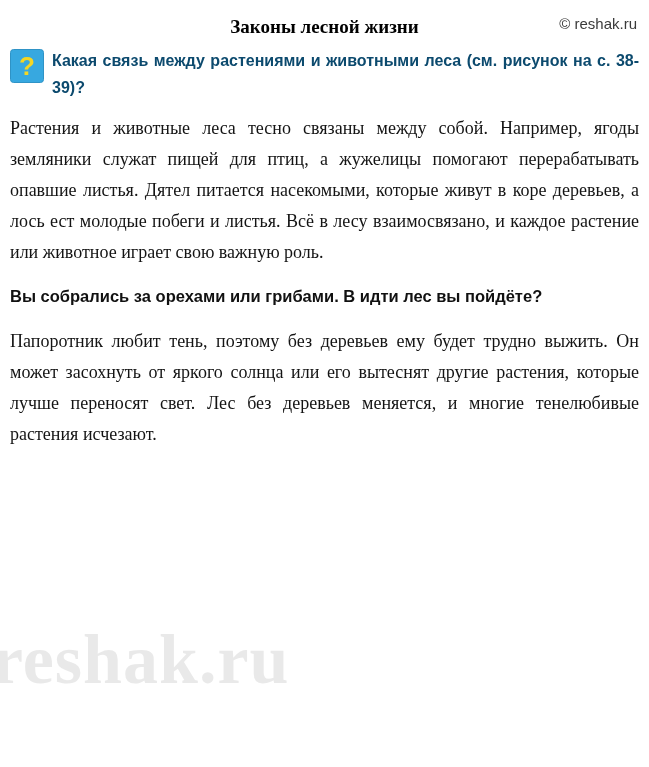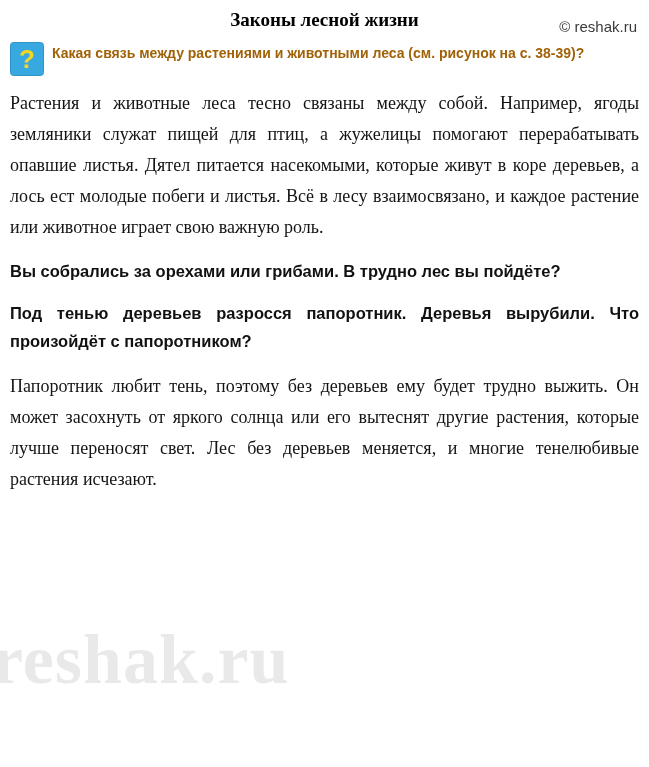"Законы лесной жизни" .doc-title { margin-top: none -> 7px }
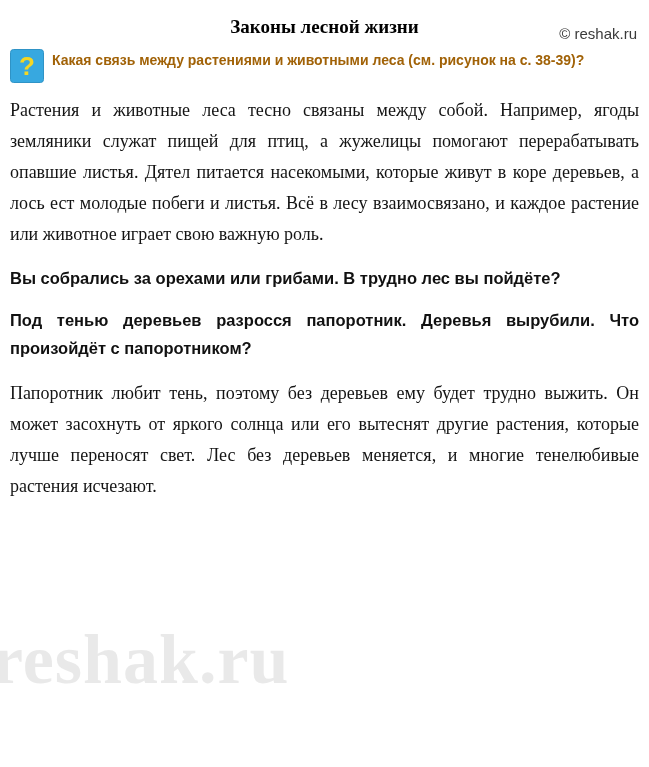"© reshak.ru" .copyright { top: 12px -> 2px }
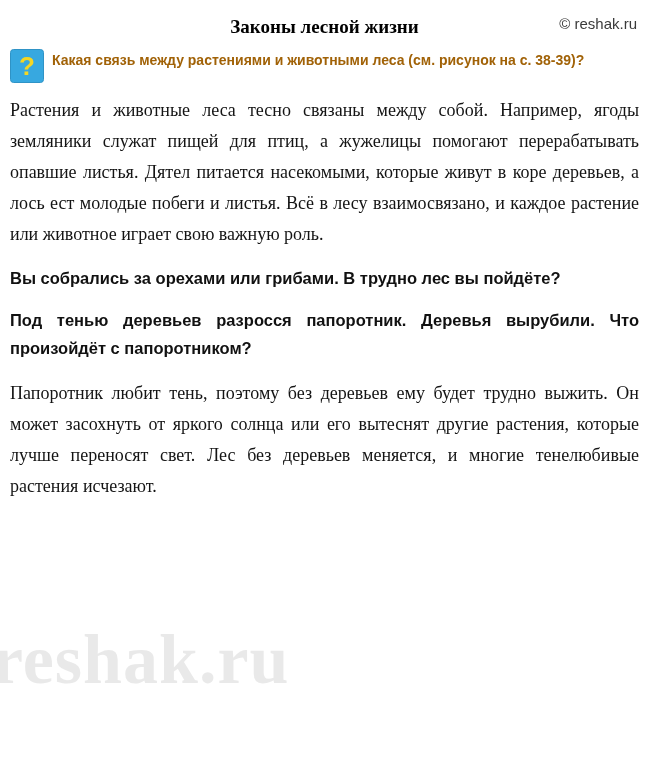"Какая связь между растениями и" .q-text { color: #a16207 -> #0c4a6e; font-size: 14px -> 16px }
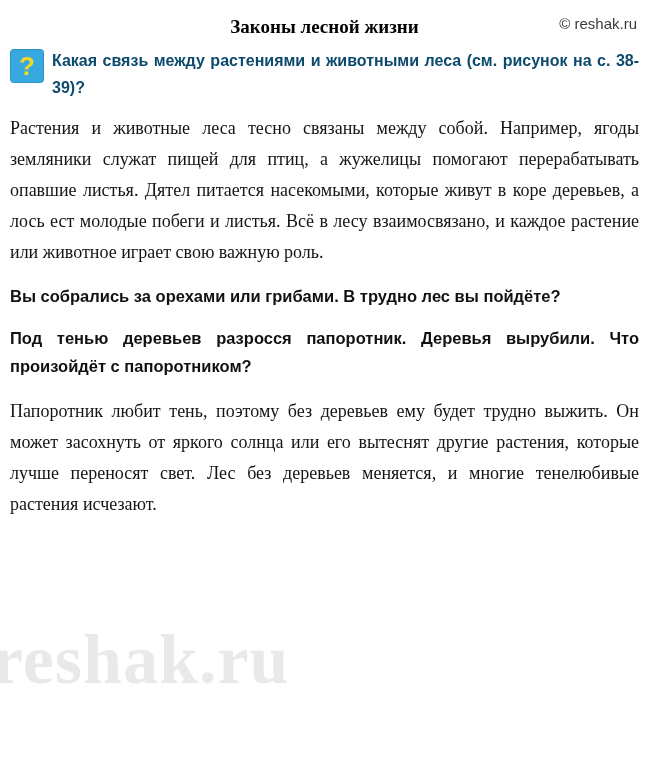"Вы собрались за орехами или" div.subq { text: трудно -> идти }
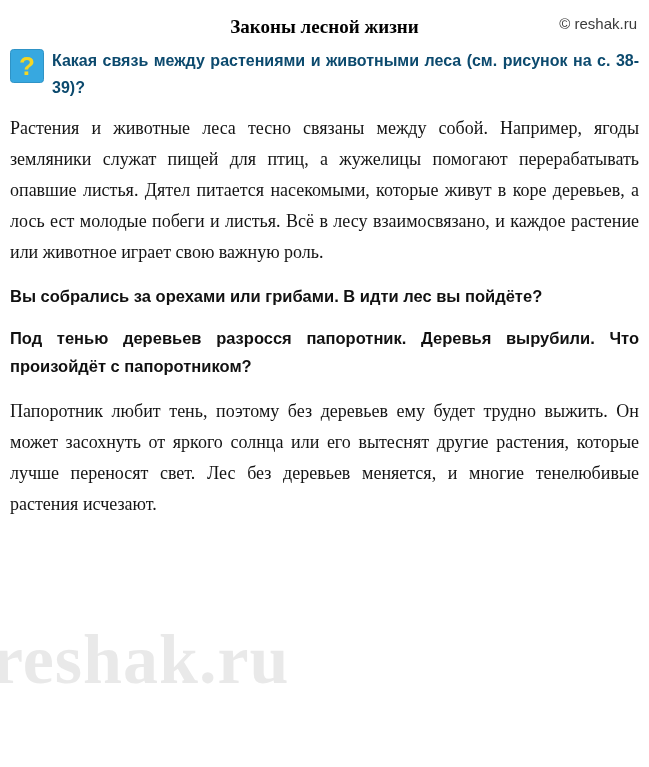"Под тенью деревьев разросся папоротник." div.subq { html: <div>Под тенью деревьев разросся папоротник. Деревья вырубили. Что произойдёт с папоротником?</div> -> none }
